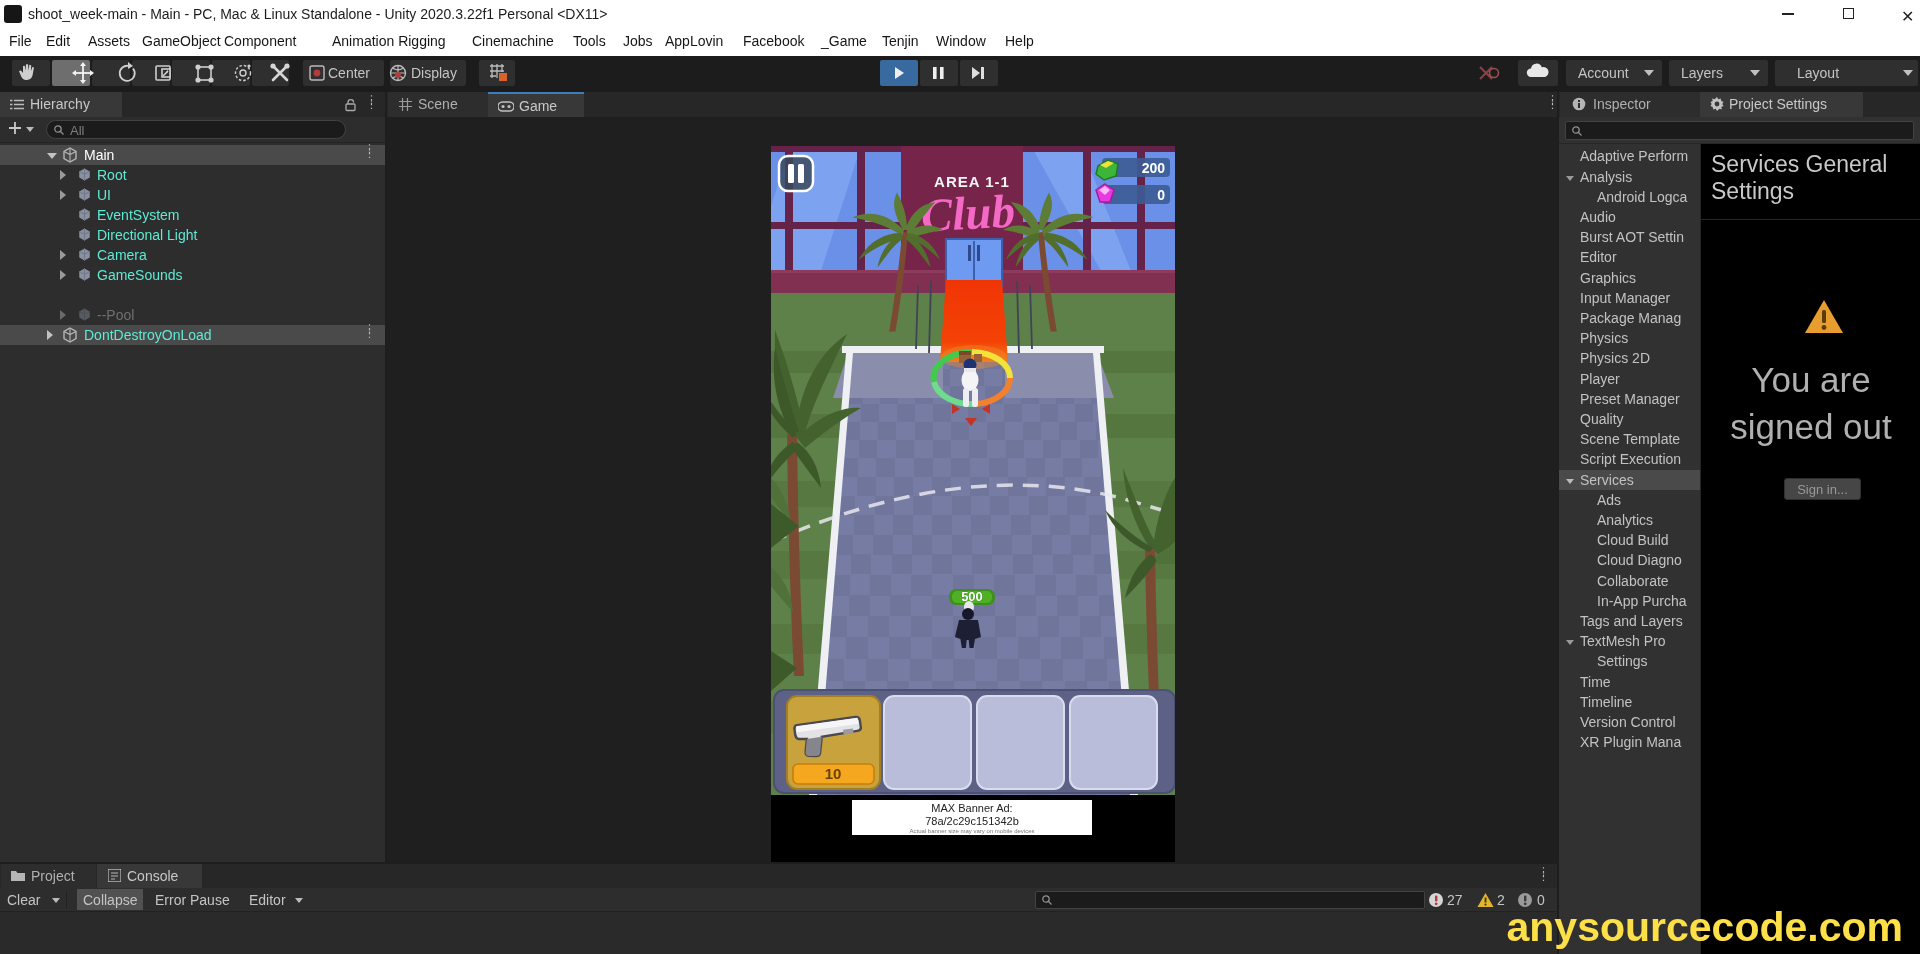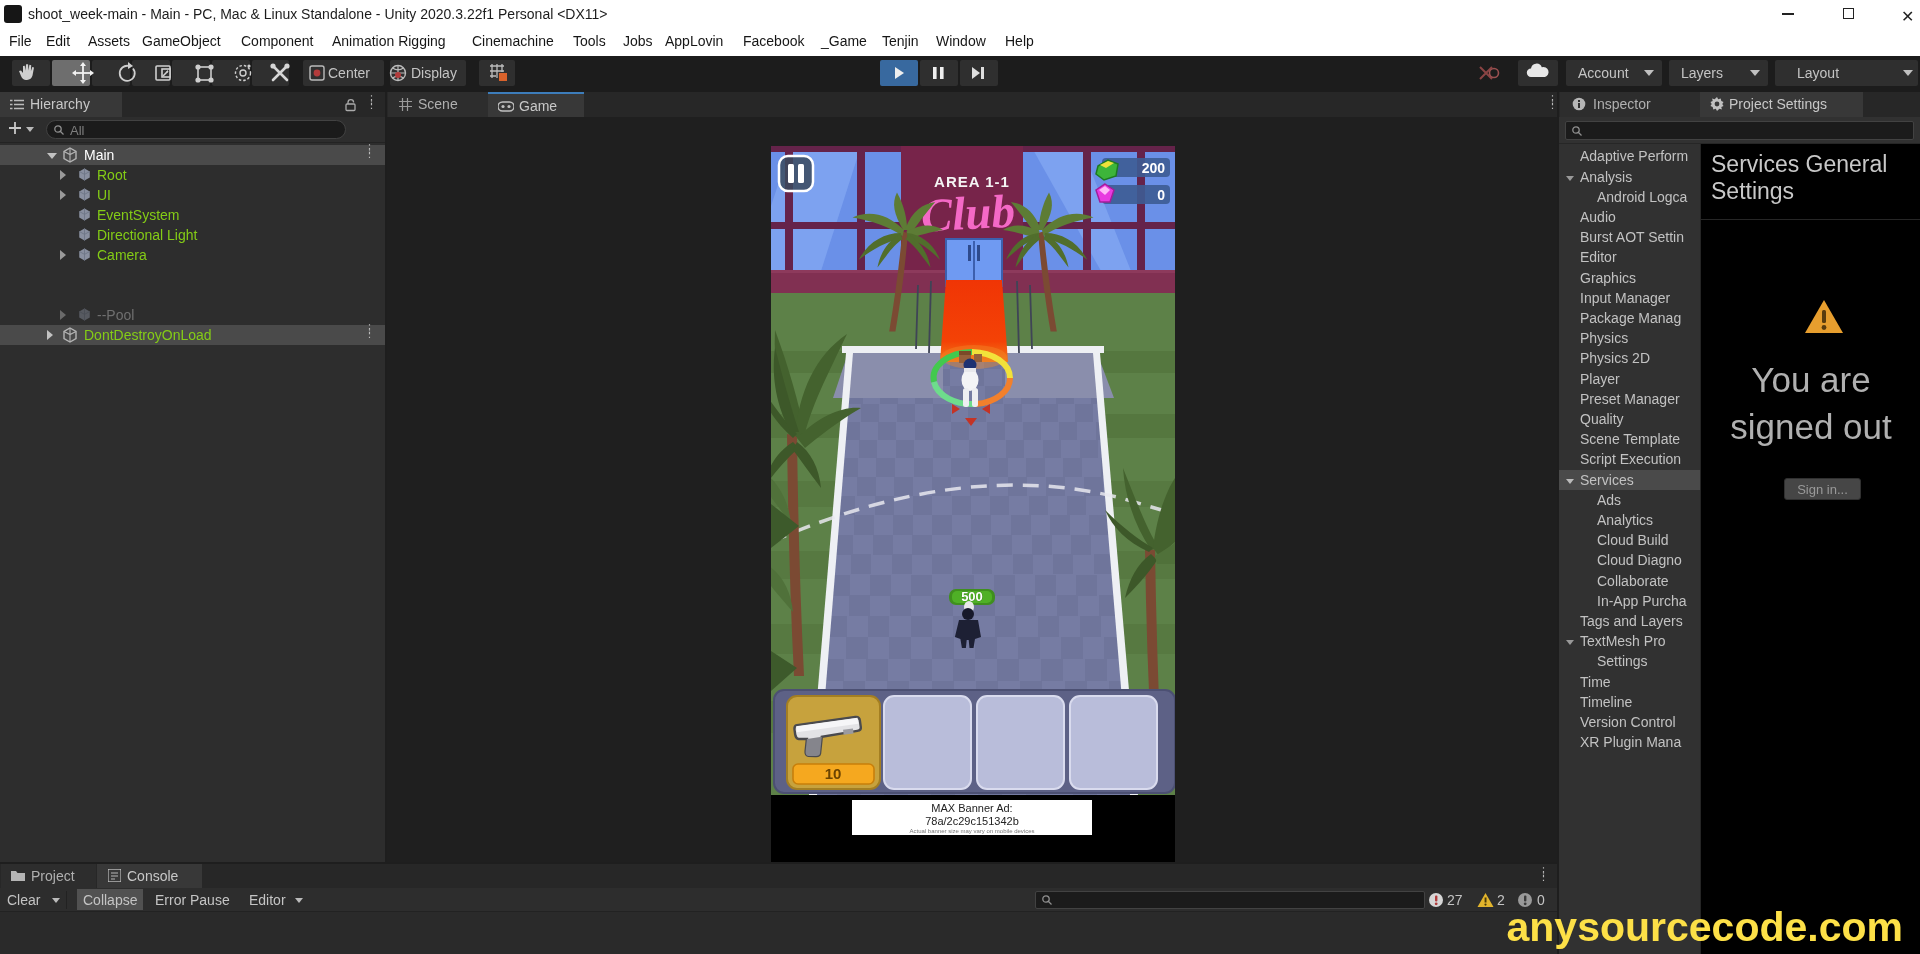"Component" span { left: 241px -> 224px }
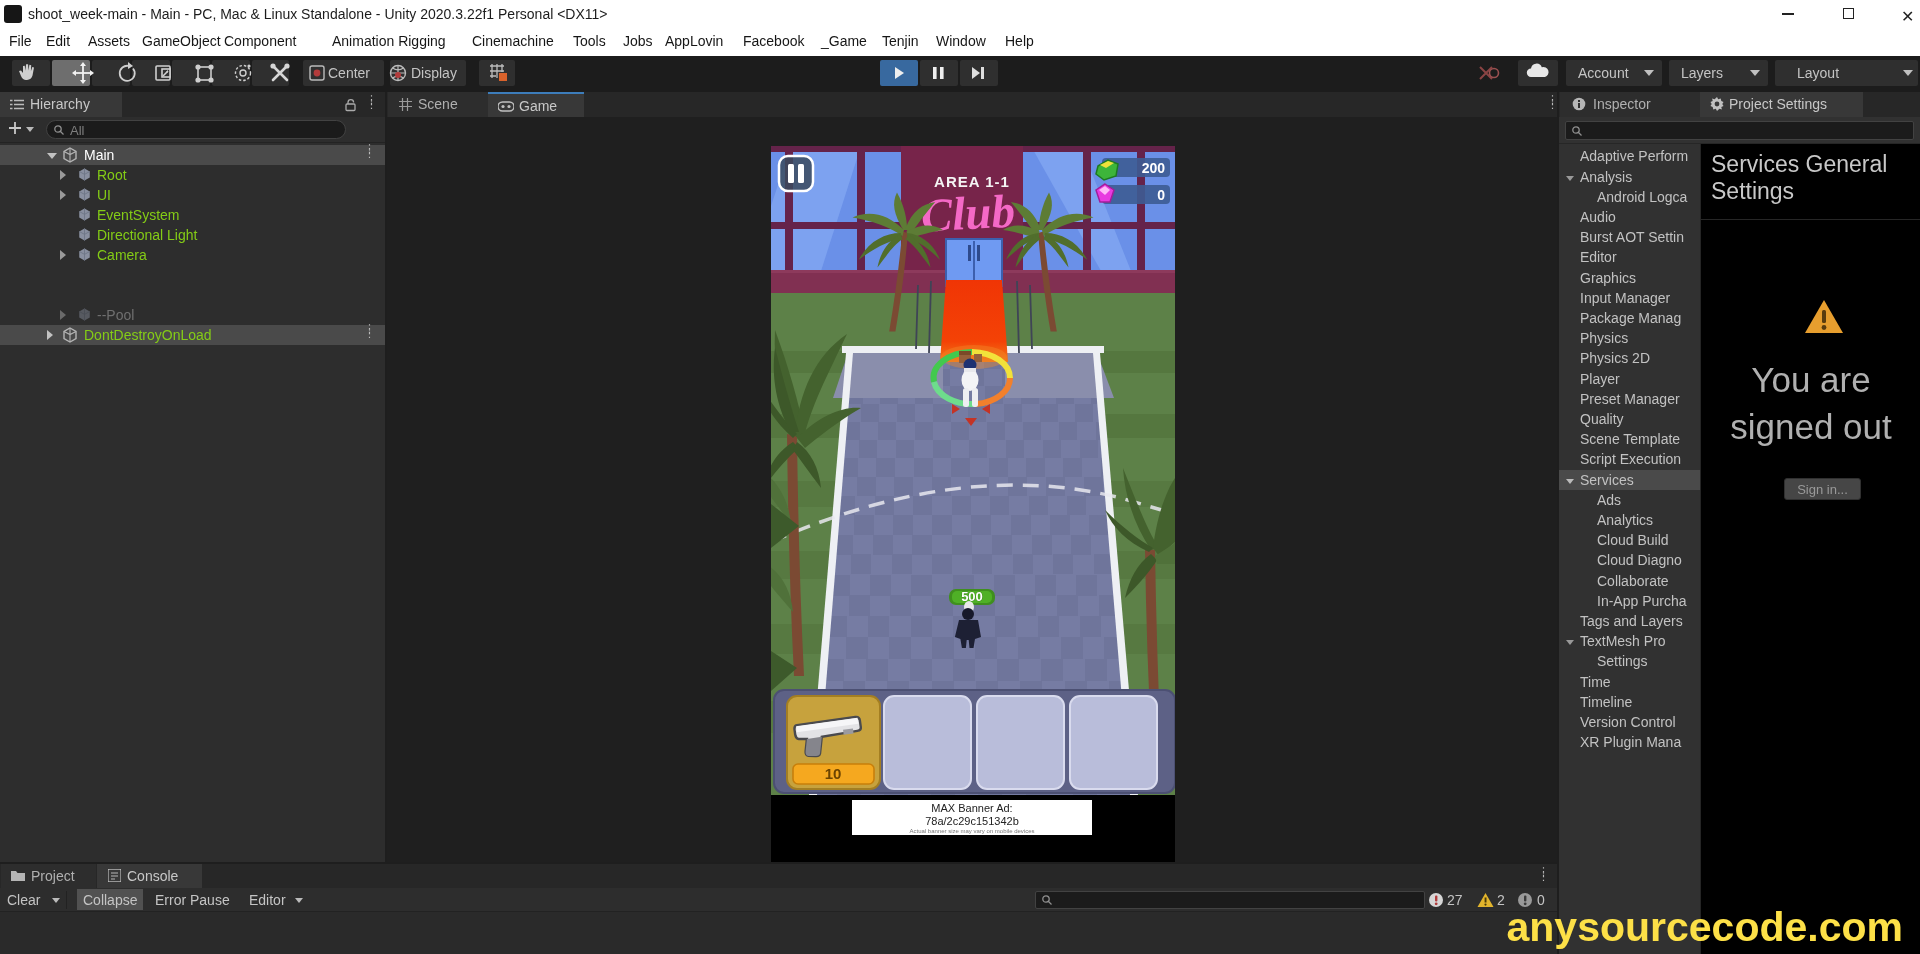"Root" .htext { color: #84cc16 -> #5eead4 }
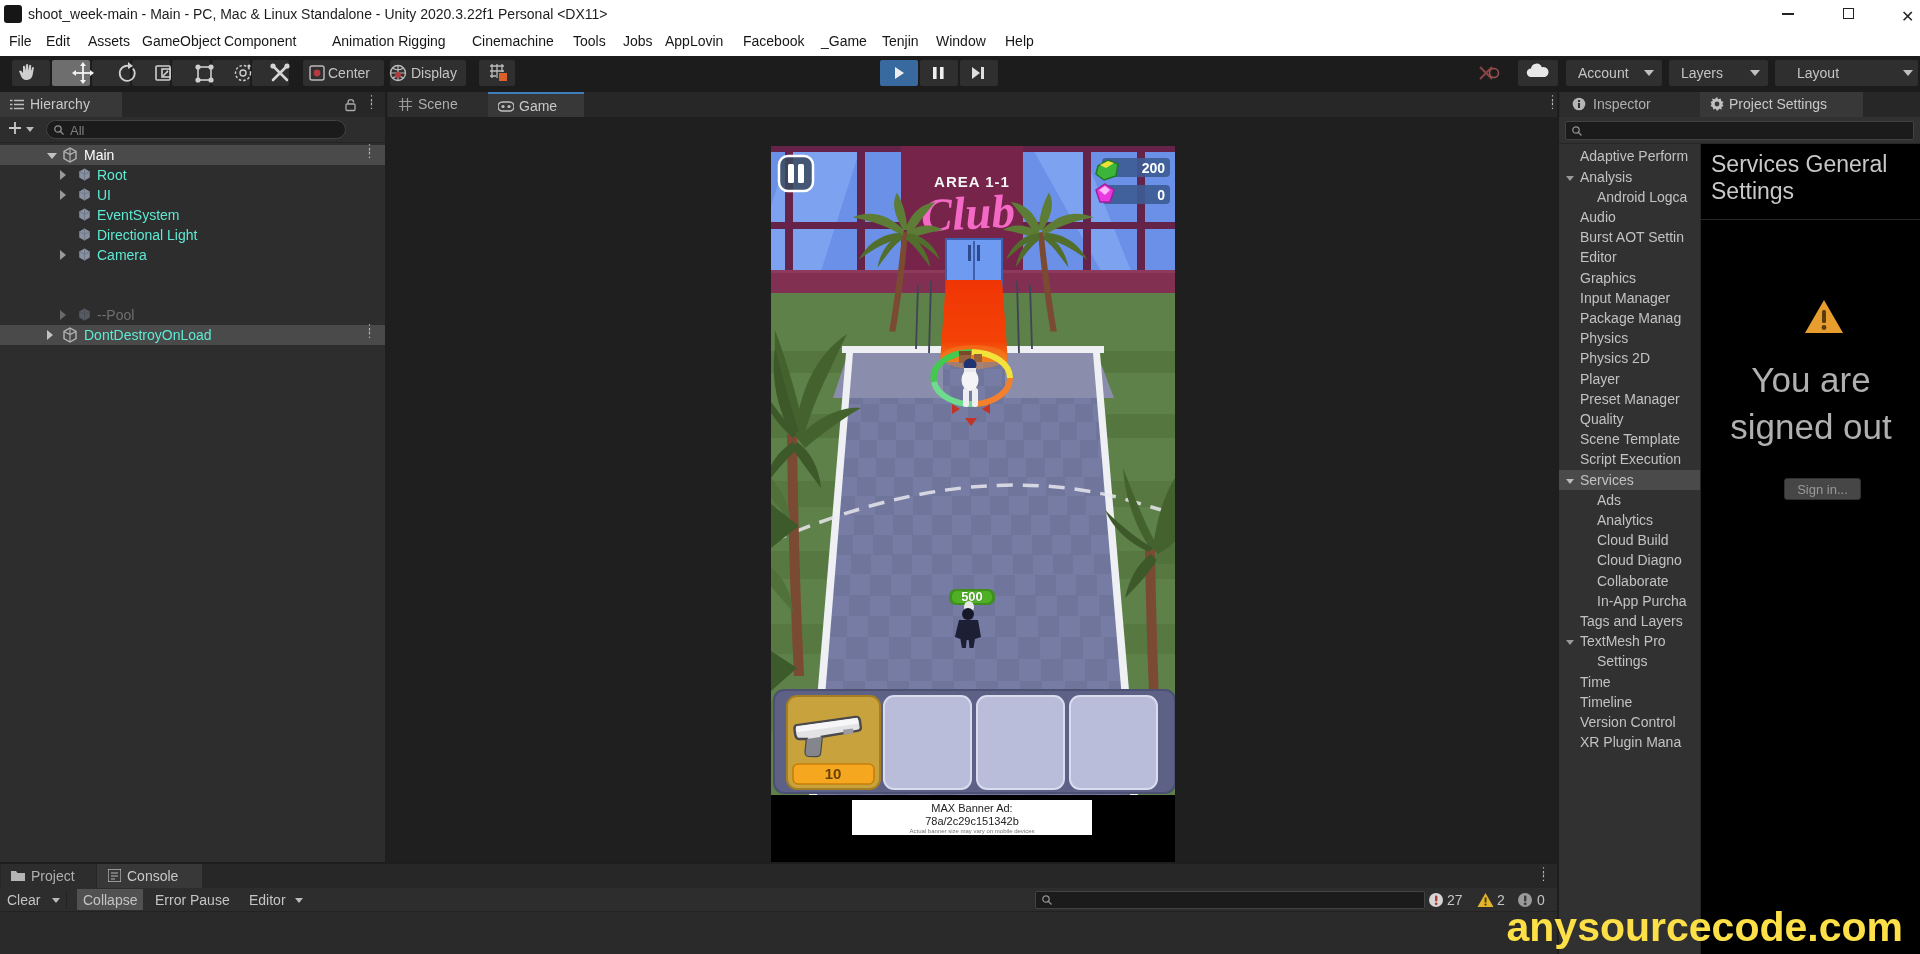"GameSounds" div.row { html: none -> <div> <div></div> <svg> <path></path> <path></path> </svg> <span>GameSounds</span> </div> }
